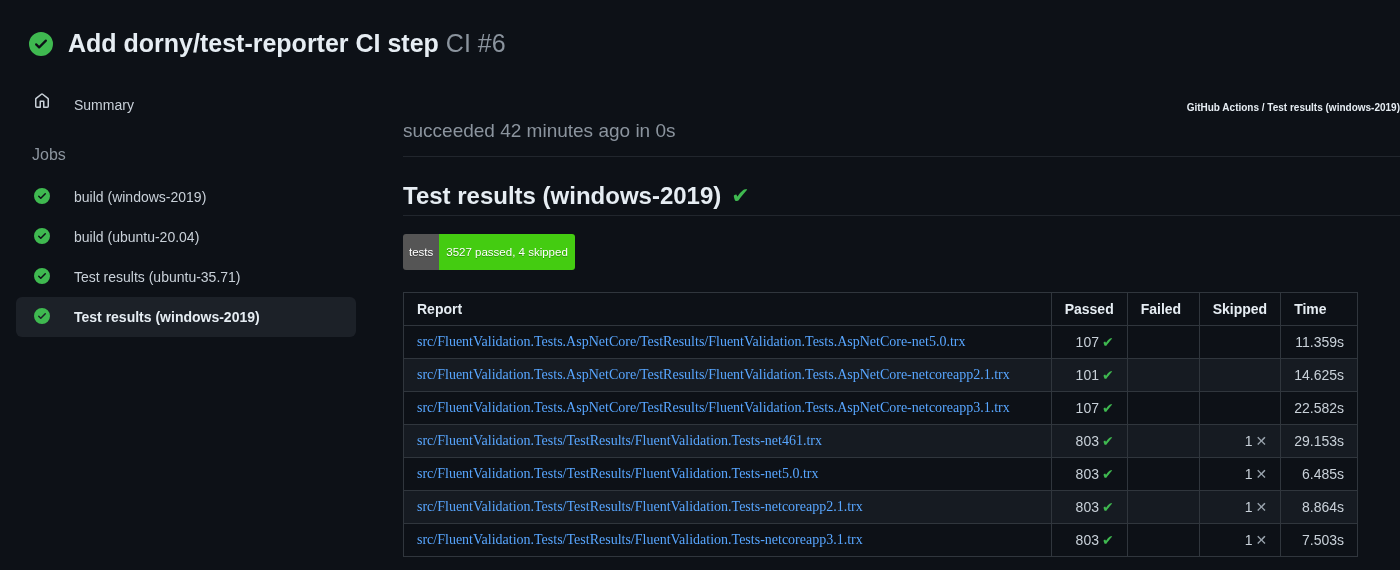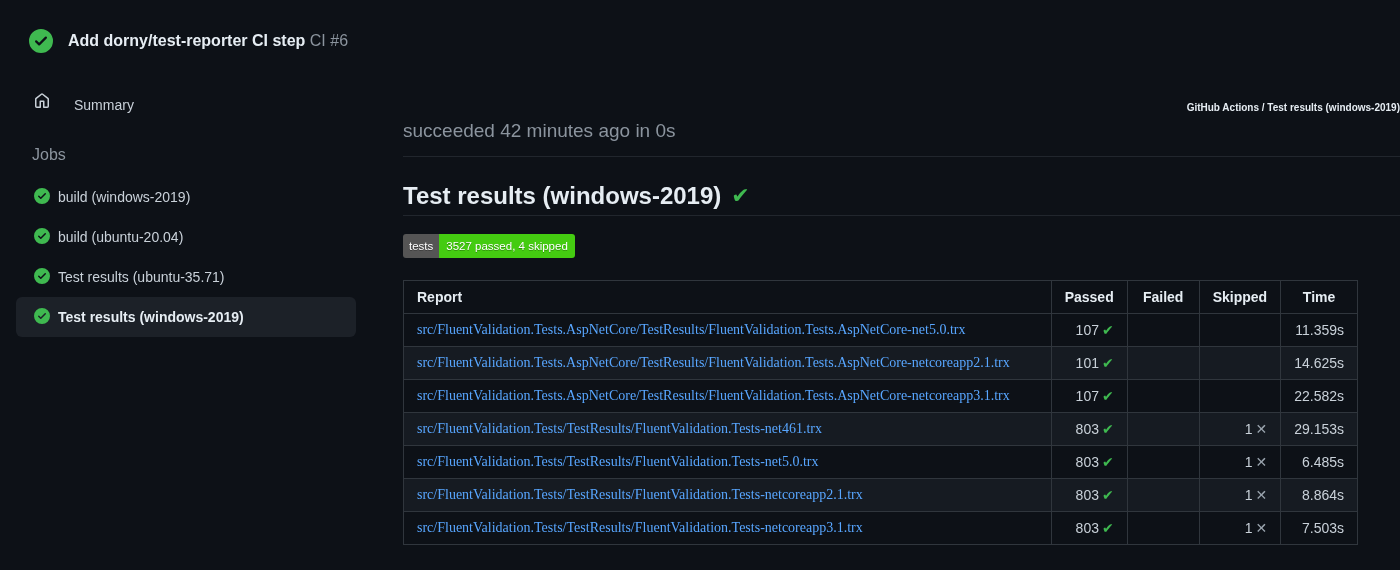"Add dorny/test-reporter CI step CI" .run-title-line { font-size: 16px -> 25px }
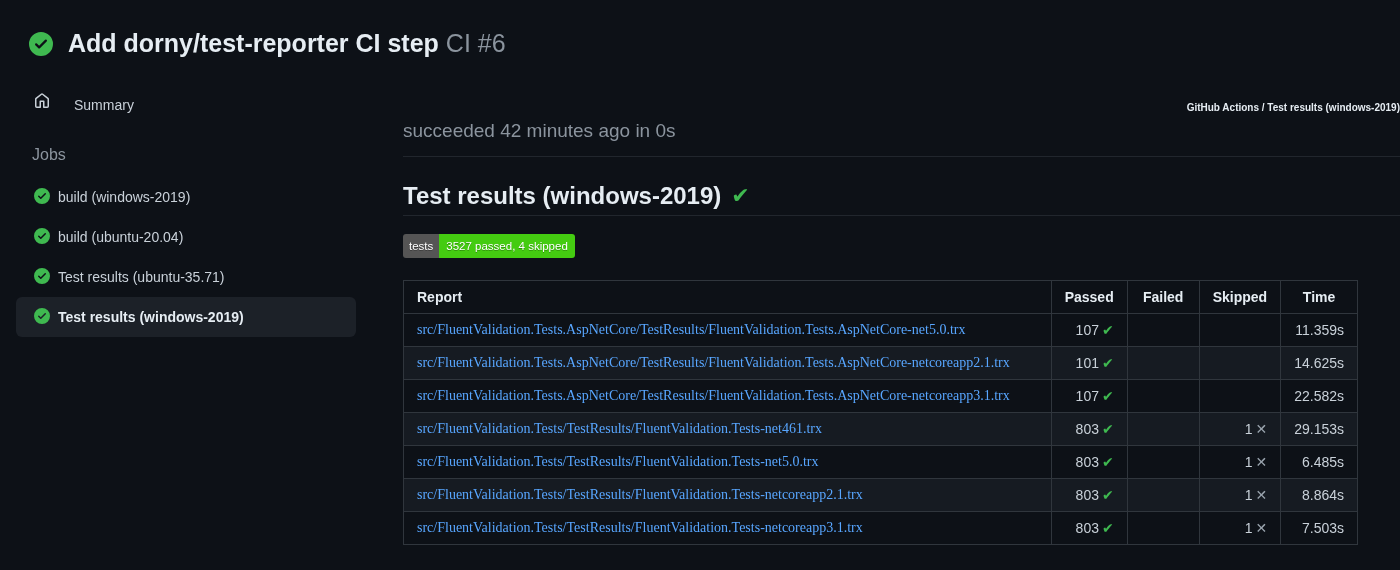"build (windows-2019)" .job-item { gap: 8px -> 24px }
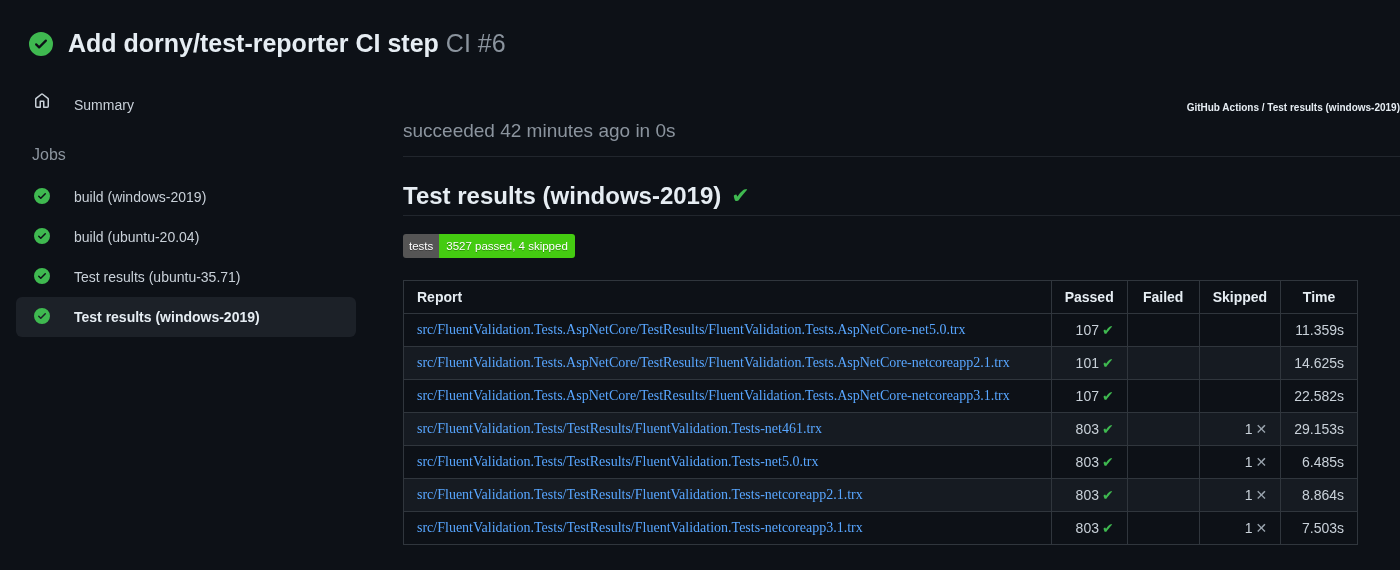"tests" .badge { height: 24px -> 36px }
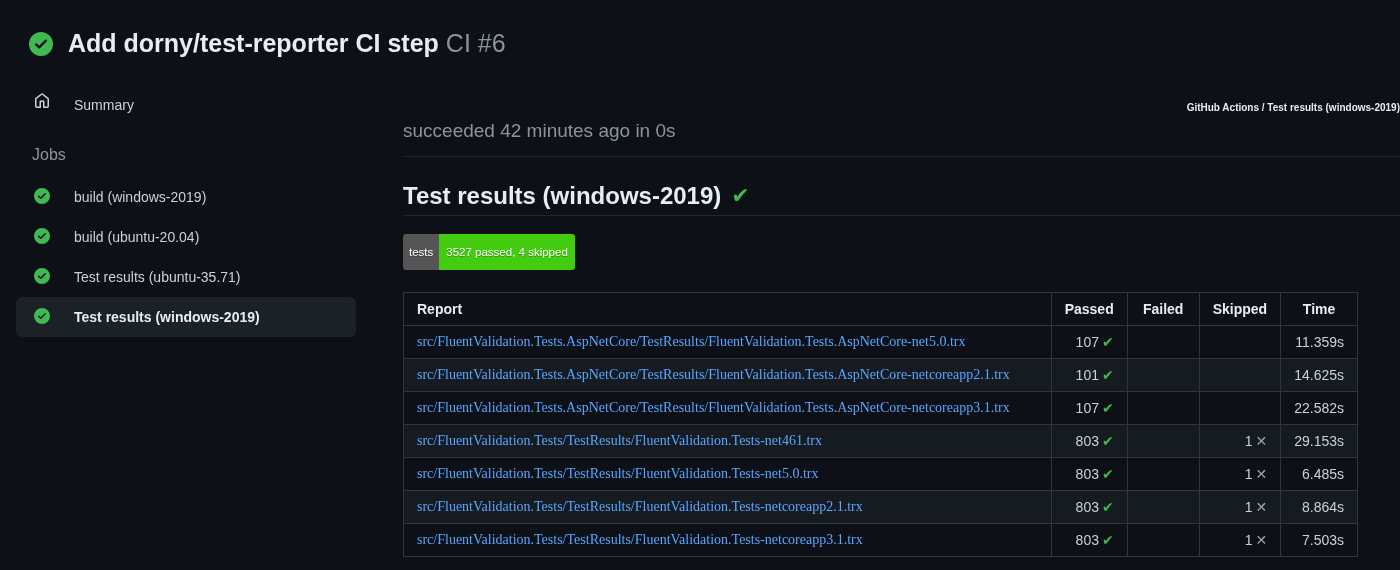"Passed" .results thead th { text-align: center -> left }
